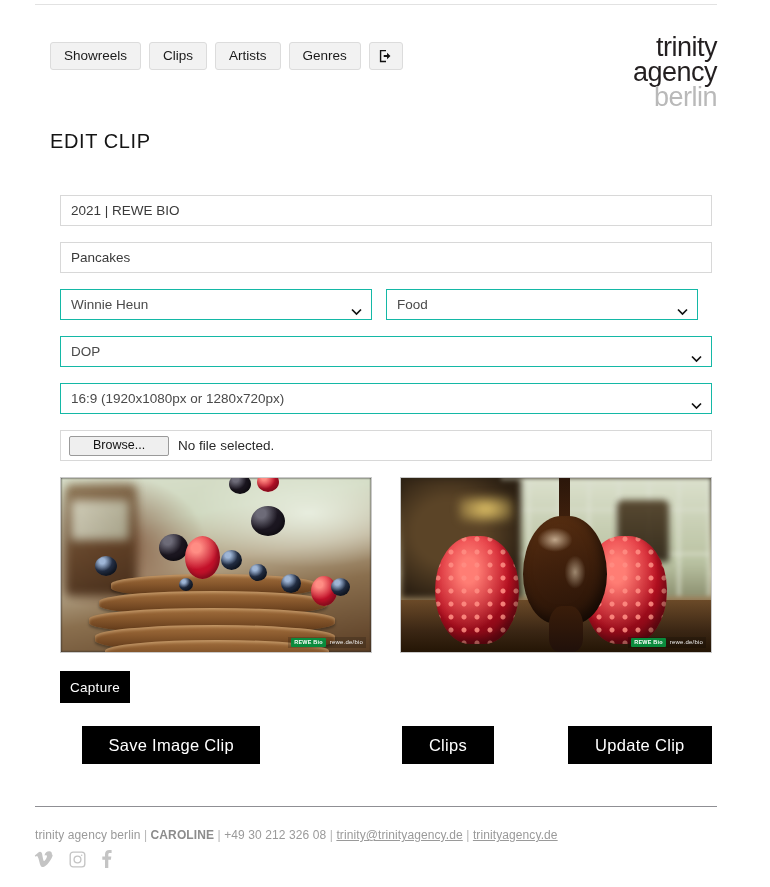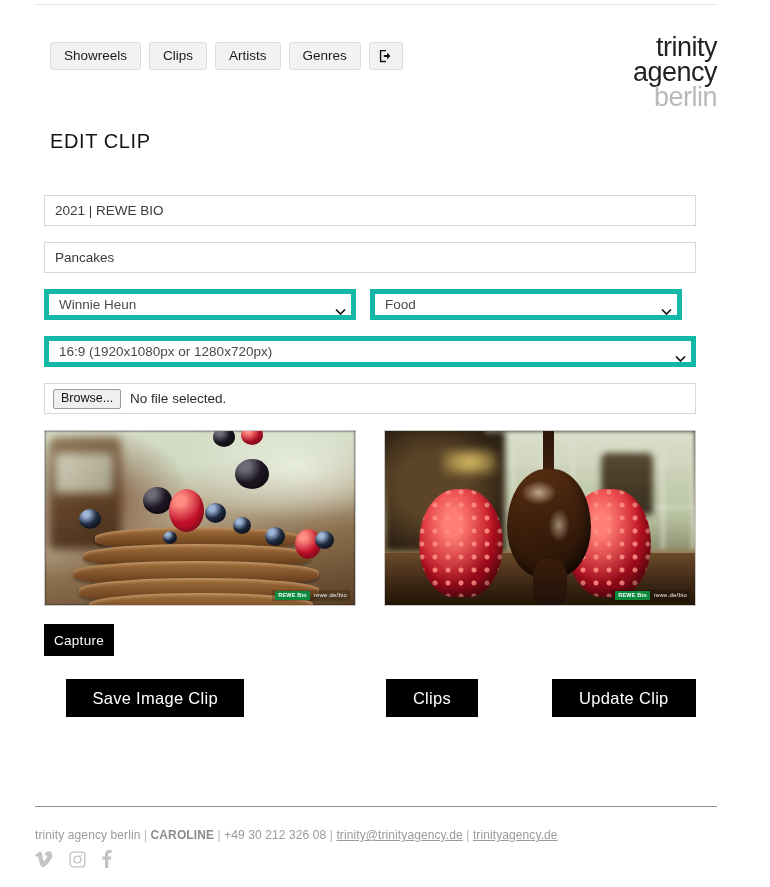"2021 | REWE BIO" .form { left: 44px -> 60px }
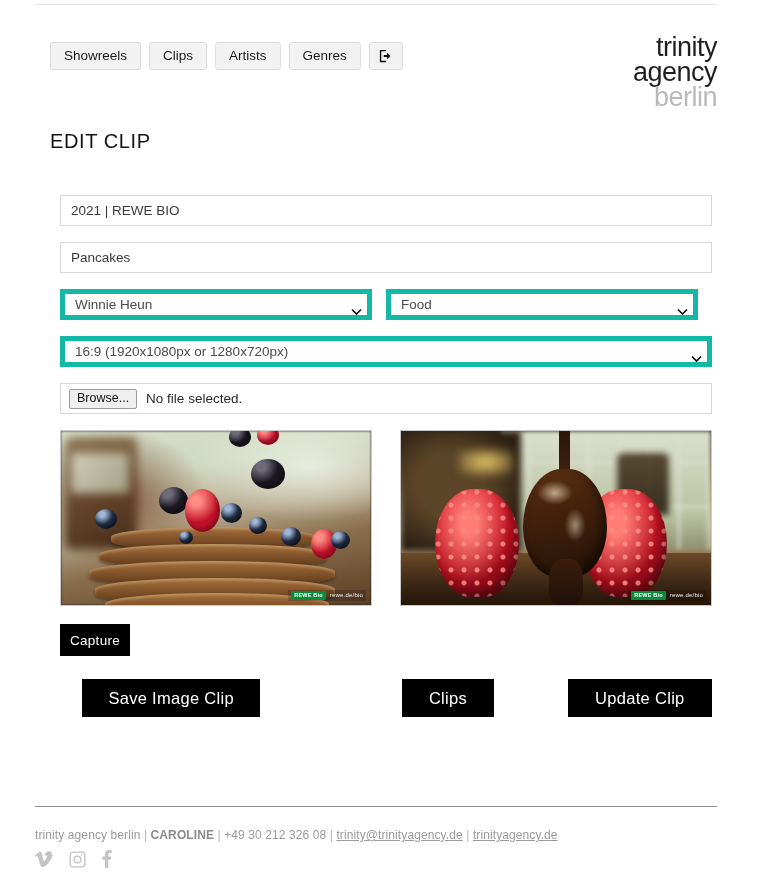"Winnie Heun" .select-field { border: 5px solid #14b8a6 -> 1px solid #14b8a6 }
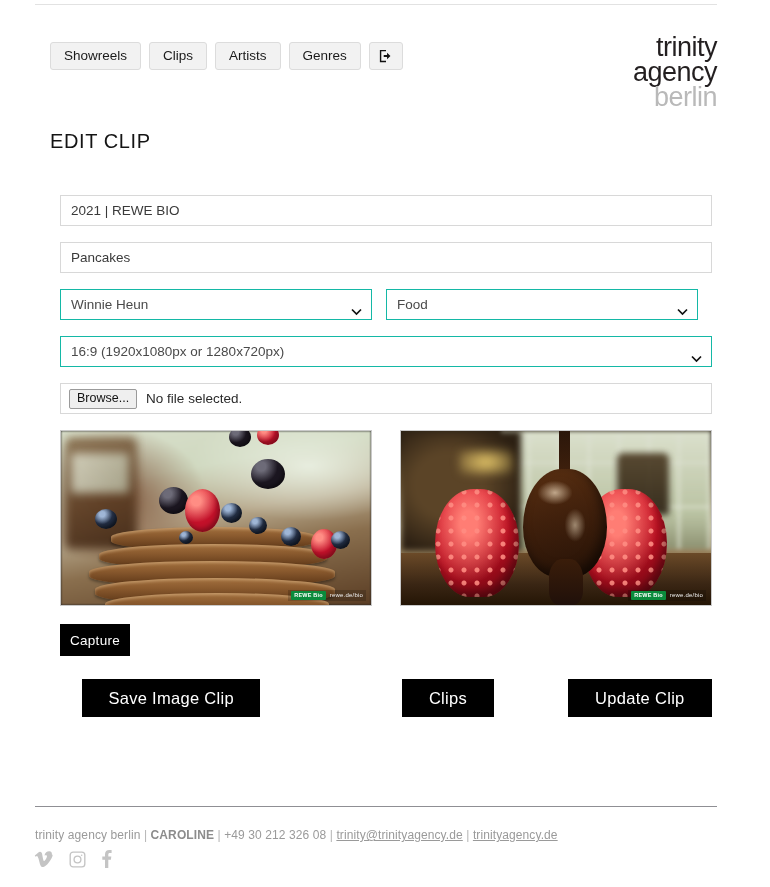"DOP" div.row { html: none -> <div> <div> <select> <option>DOP</option> </select> <span> <svg> <path></path> </svg> </span> </div> </div> }
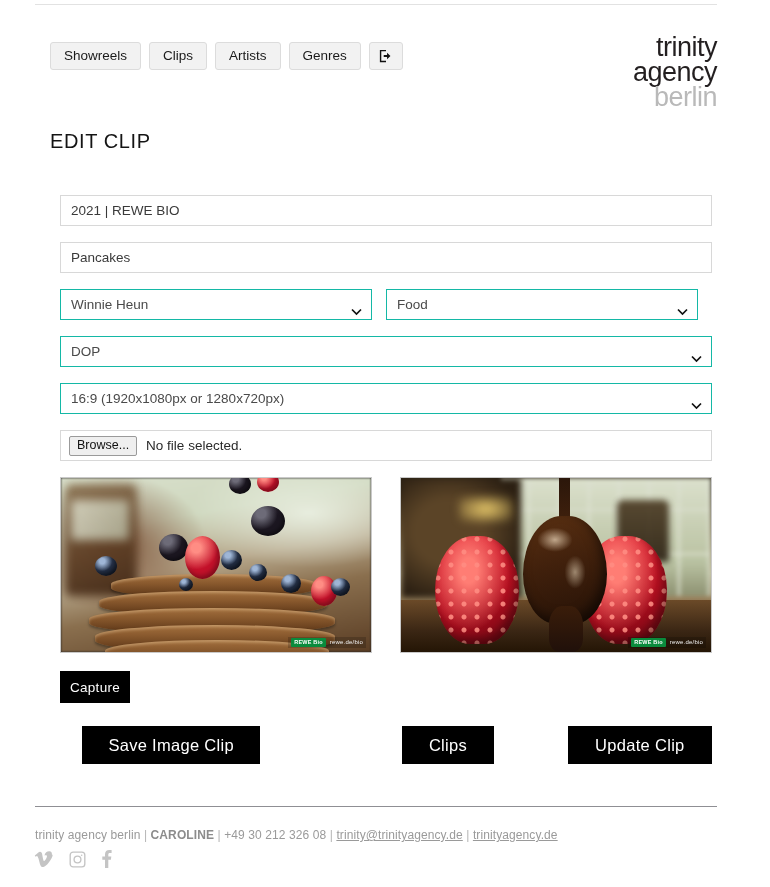"Browse..." .browse-btn { padding: 1px 7px 2px -> 1px 23px 2px }
